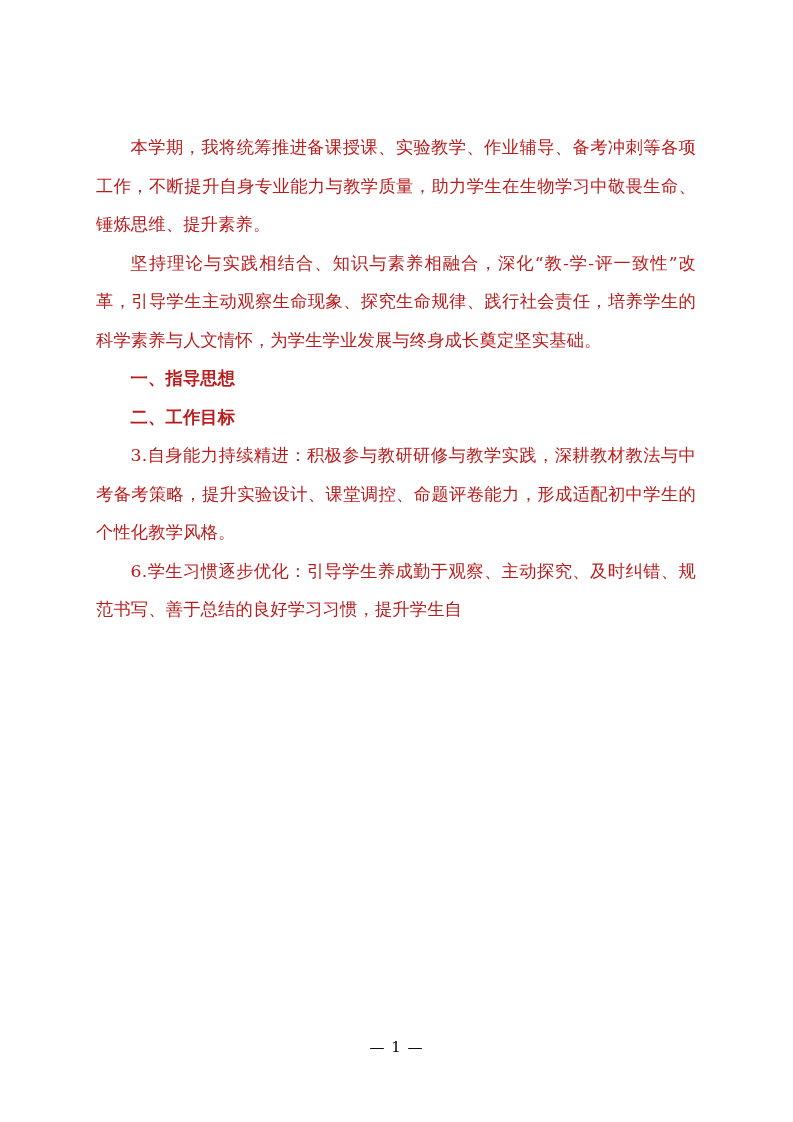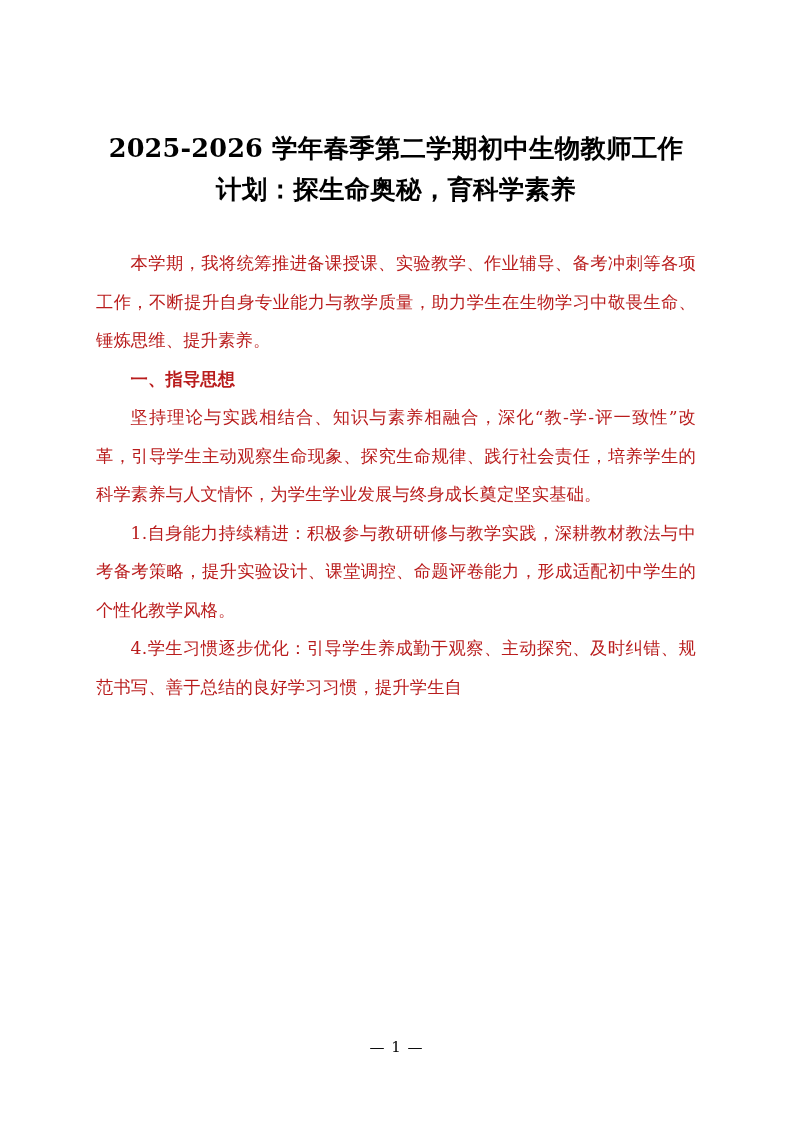"2025-2026 学年春季第二学期初中生物教师工作计划：探生命奥秘，育科学素养" h1.doc-title { html: <h1>2025-2026 学年春季第二学期初中生物教师工作计划：探生命奥秘，育科学素养</h1> -> none }
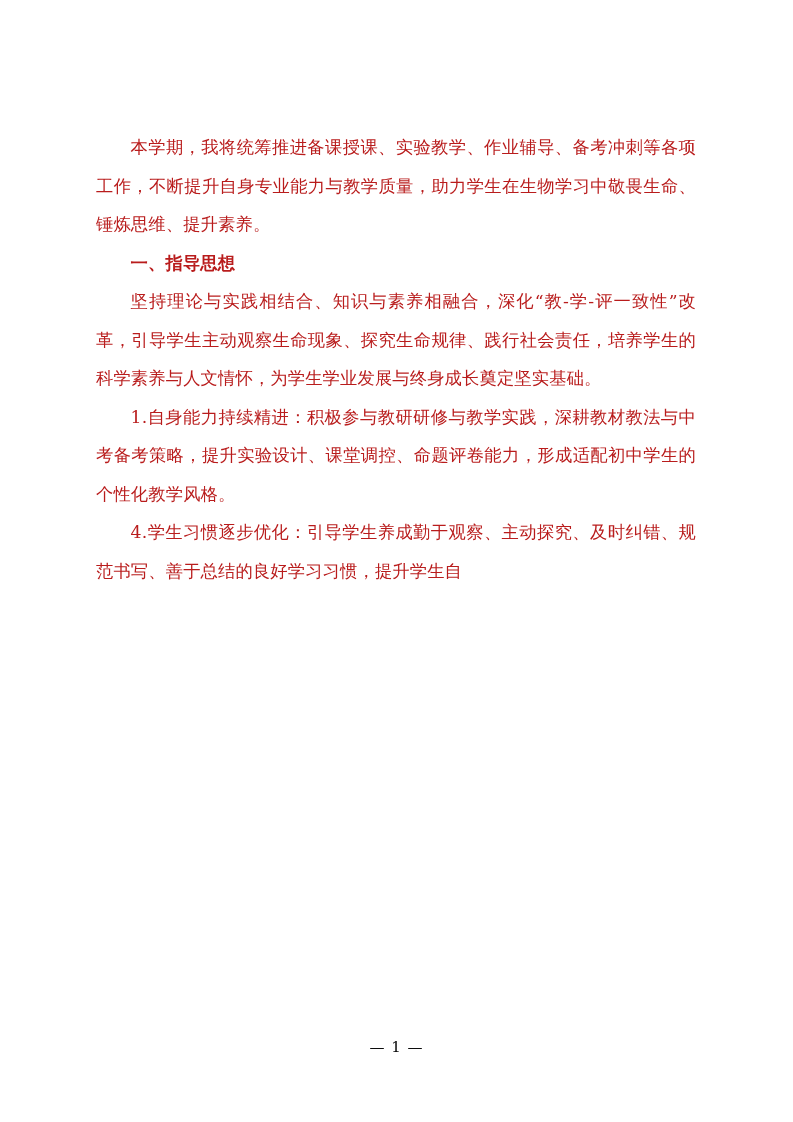"一、指导思想" p.para { order: before "坚持理论与实践相结合、知识与素养相融合，深化“教-学-评一致性”改革，引导学生主" -> after "坚持理论与实践相结合、知识与素养相融合，深化“教-学-评一致性”改革，引导学生主" }
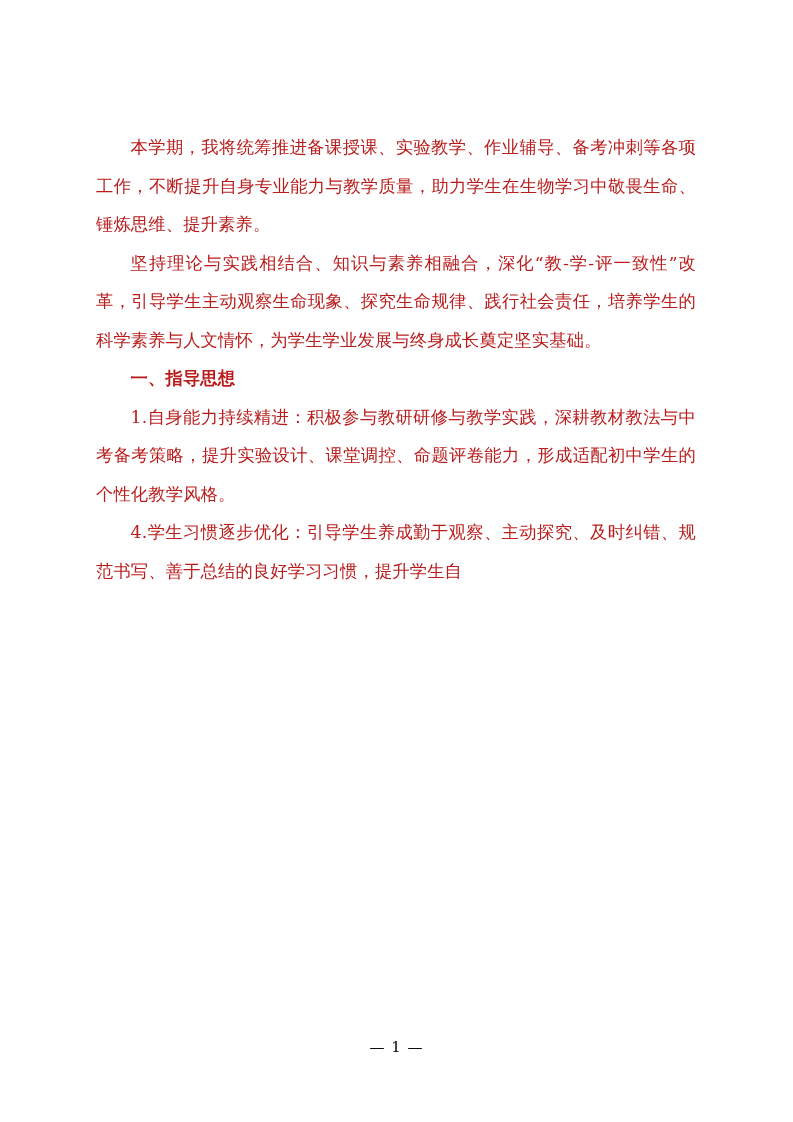"二、工作目标" p.para { html: none -> <p>二、工作目标</p> }
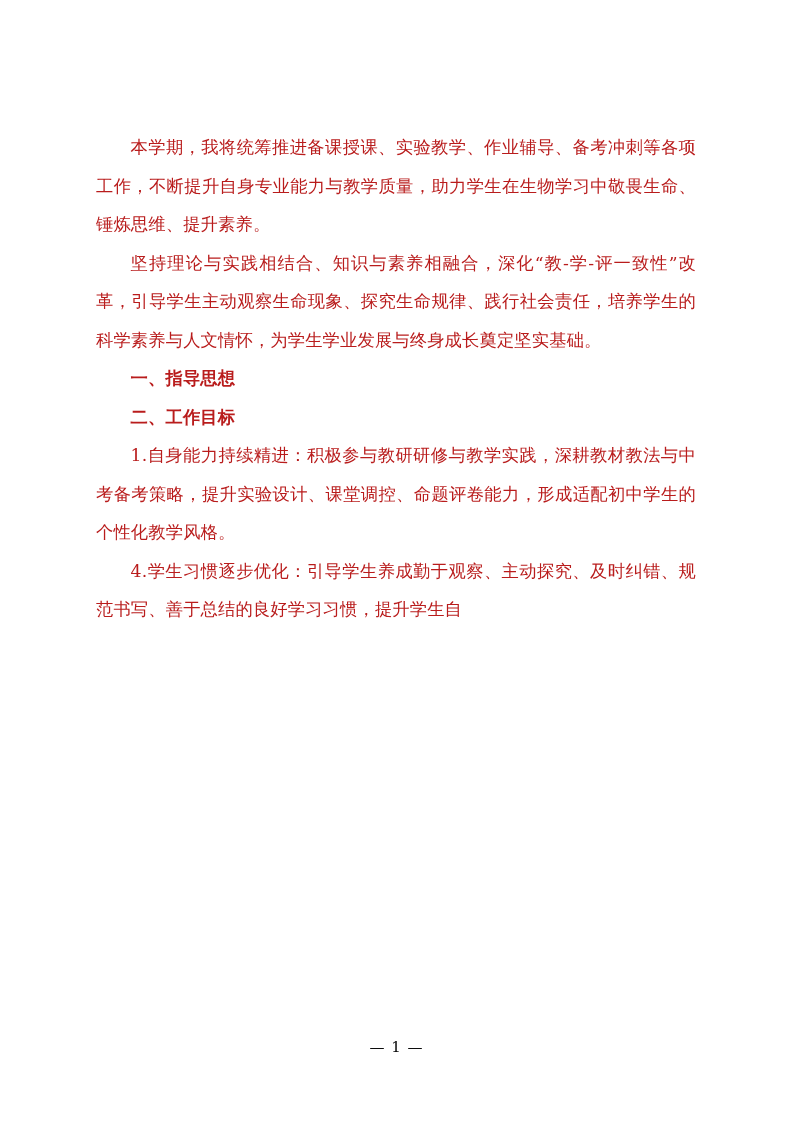"1.自身能力持续精进：积极参与教研研修与教学实践，深耕教材教法与中考备考策略，提" p.para { text: 1 -> 3 }
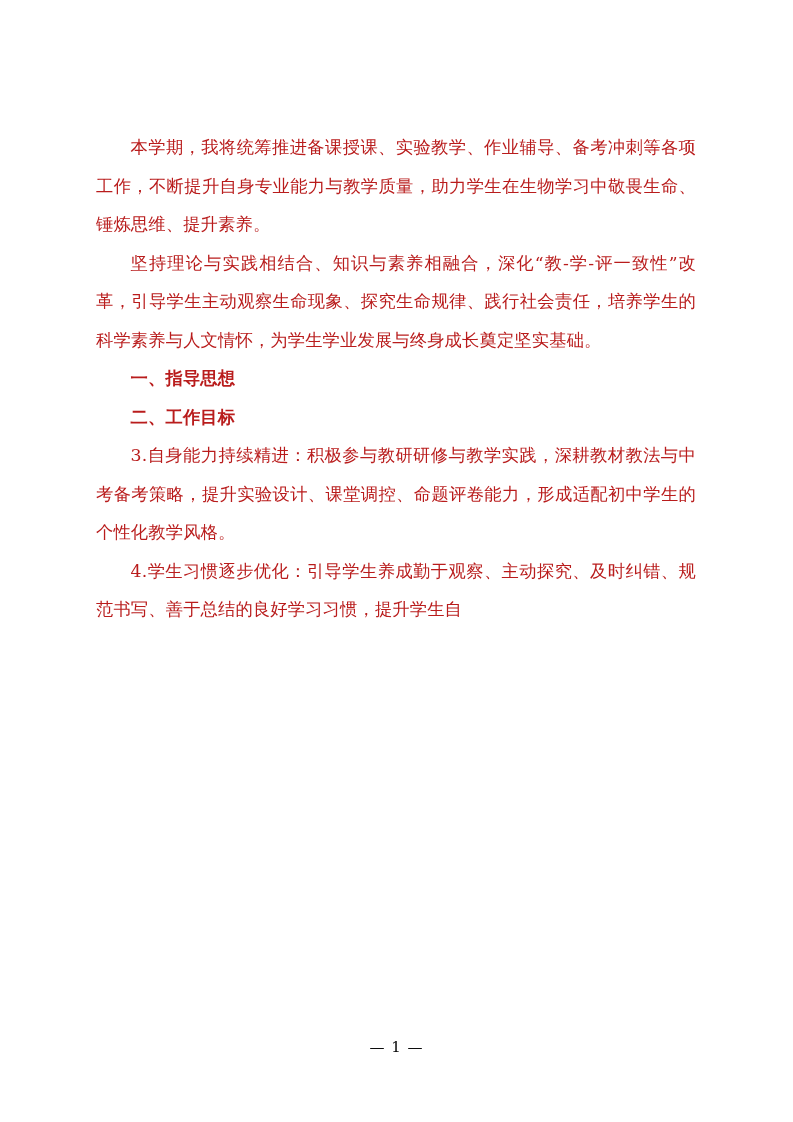"4.学生习惯逐步优化：引导学生养成勤于观察、主动探究、及时纠错、规范书写、善于总" p.para { text: 4 -> 6 }
